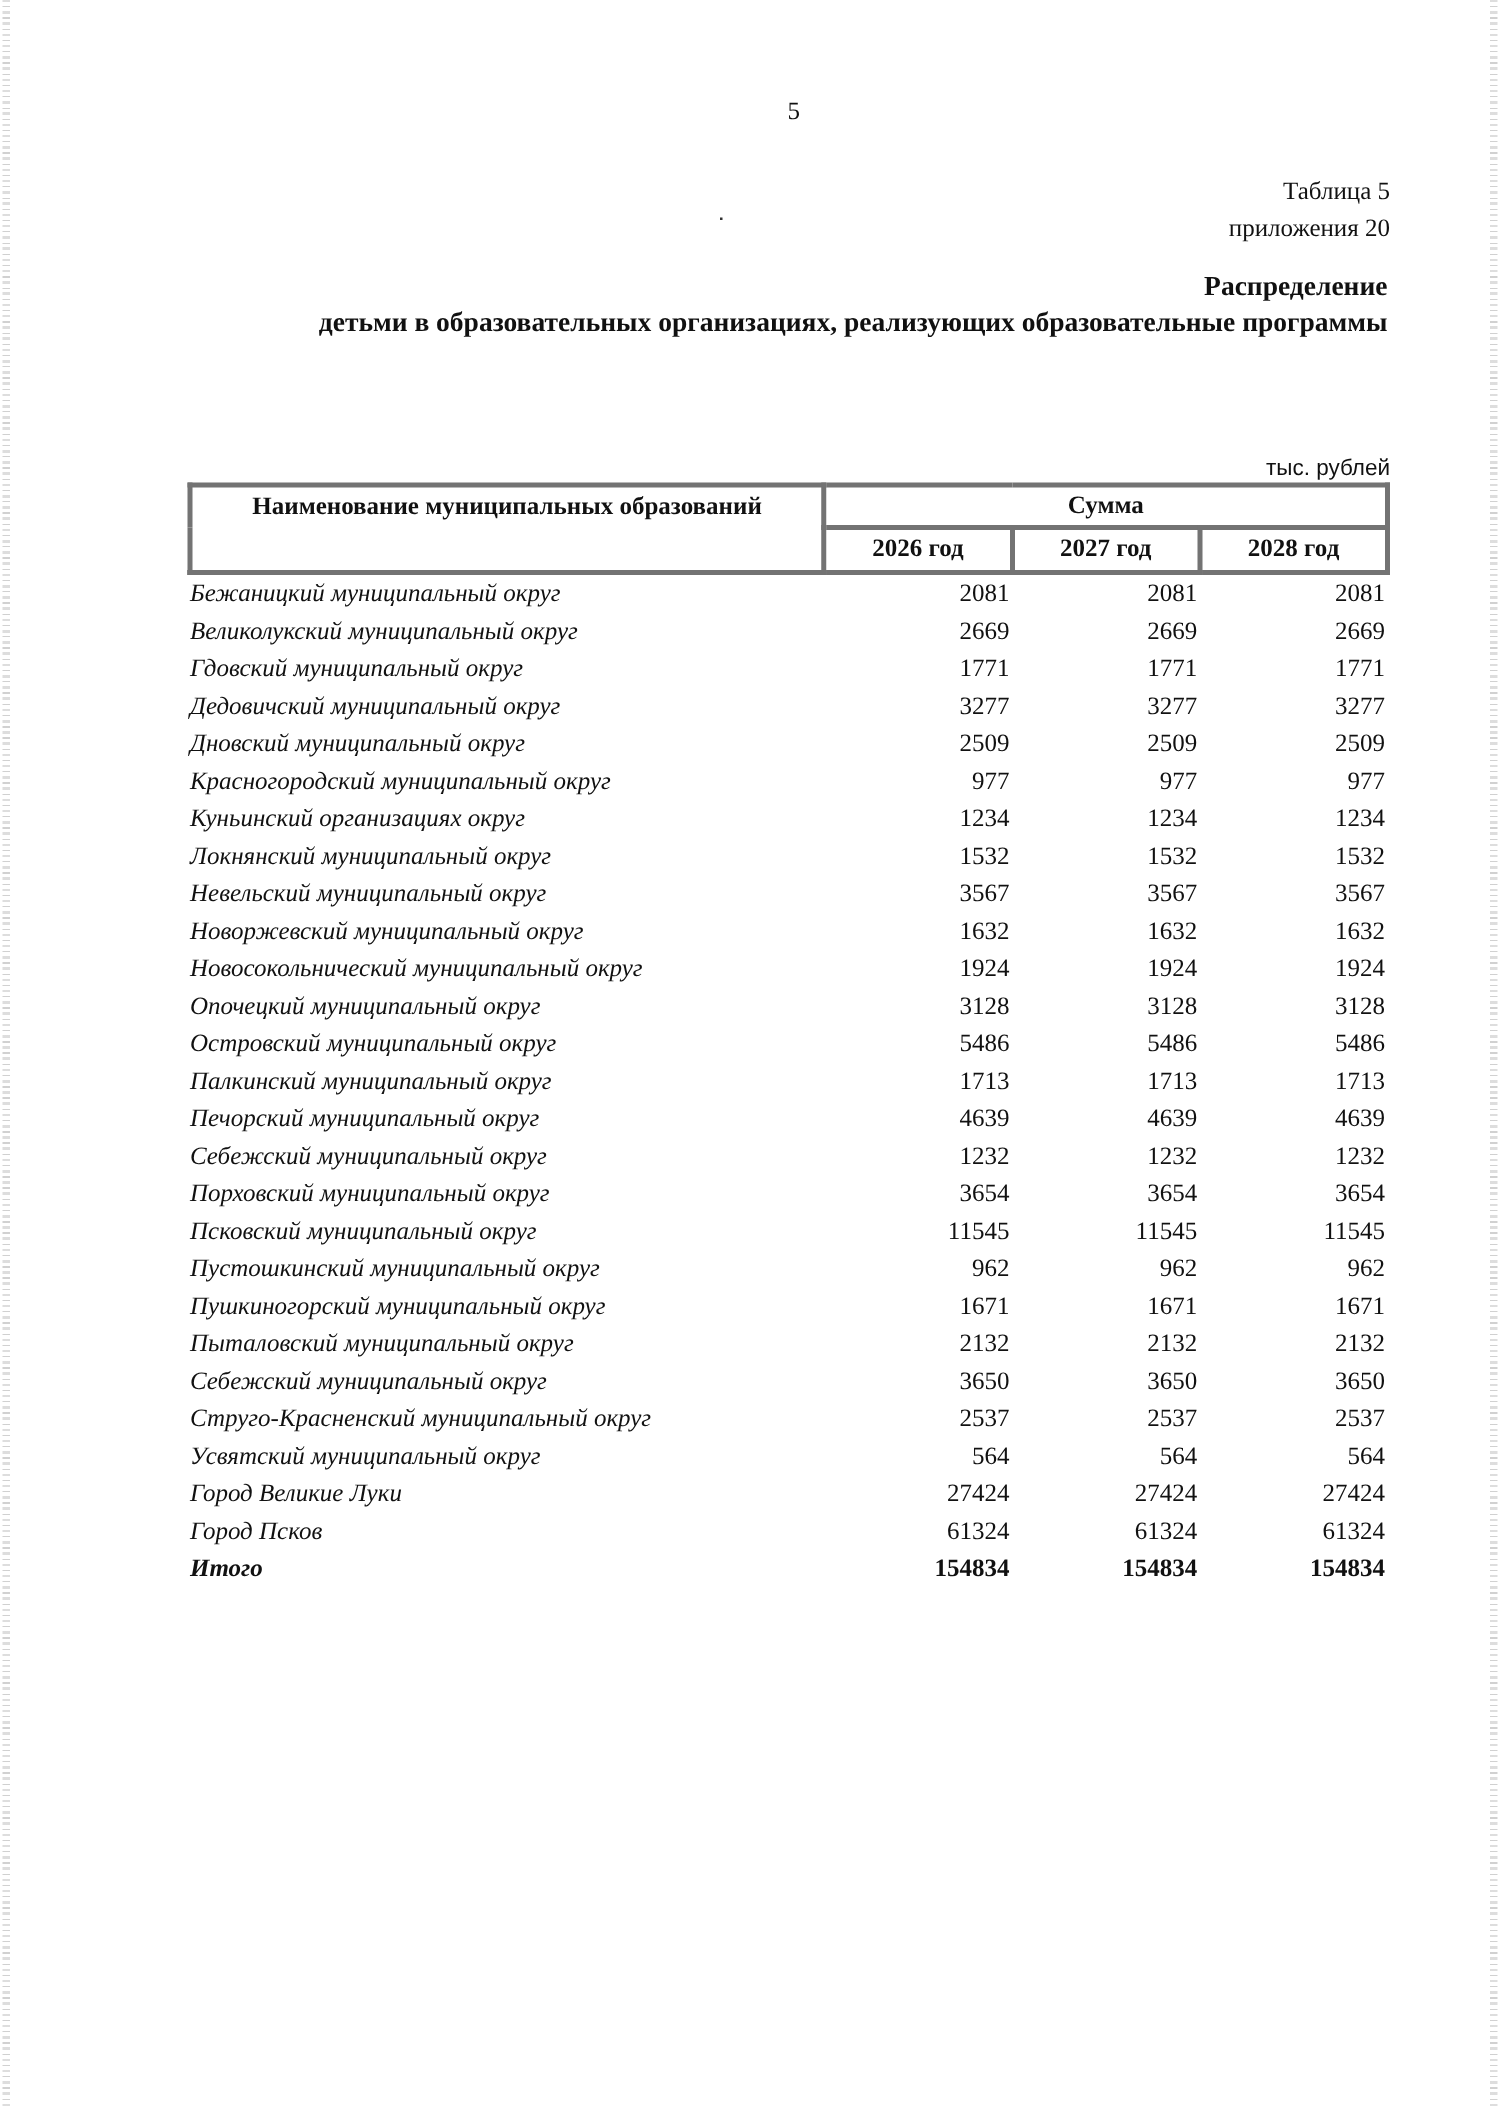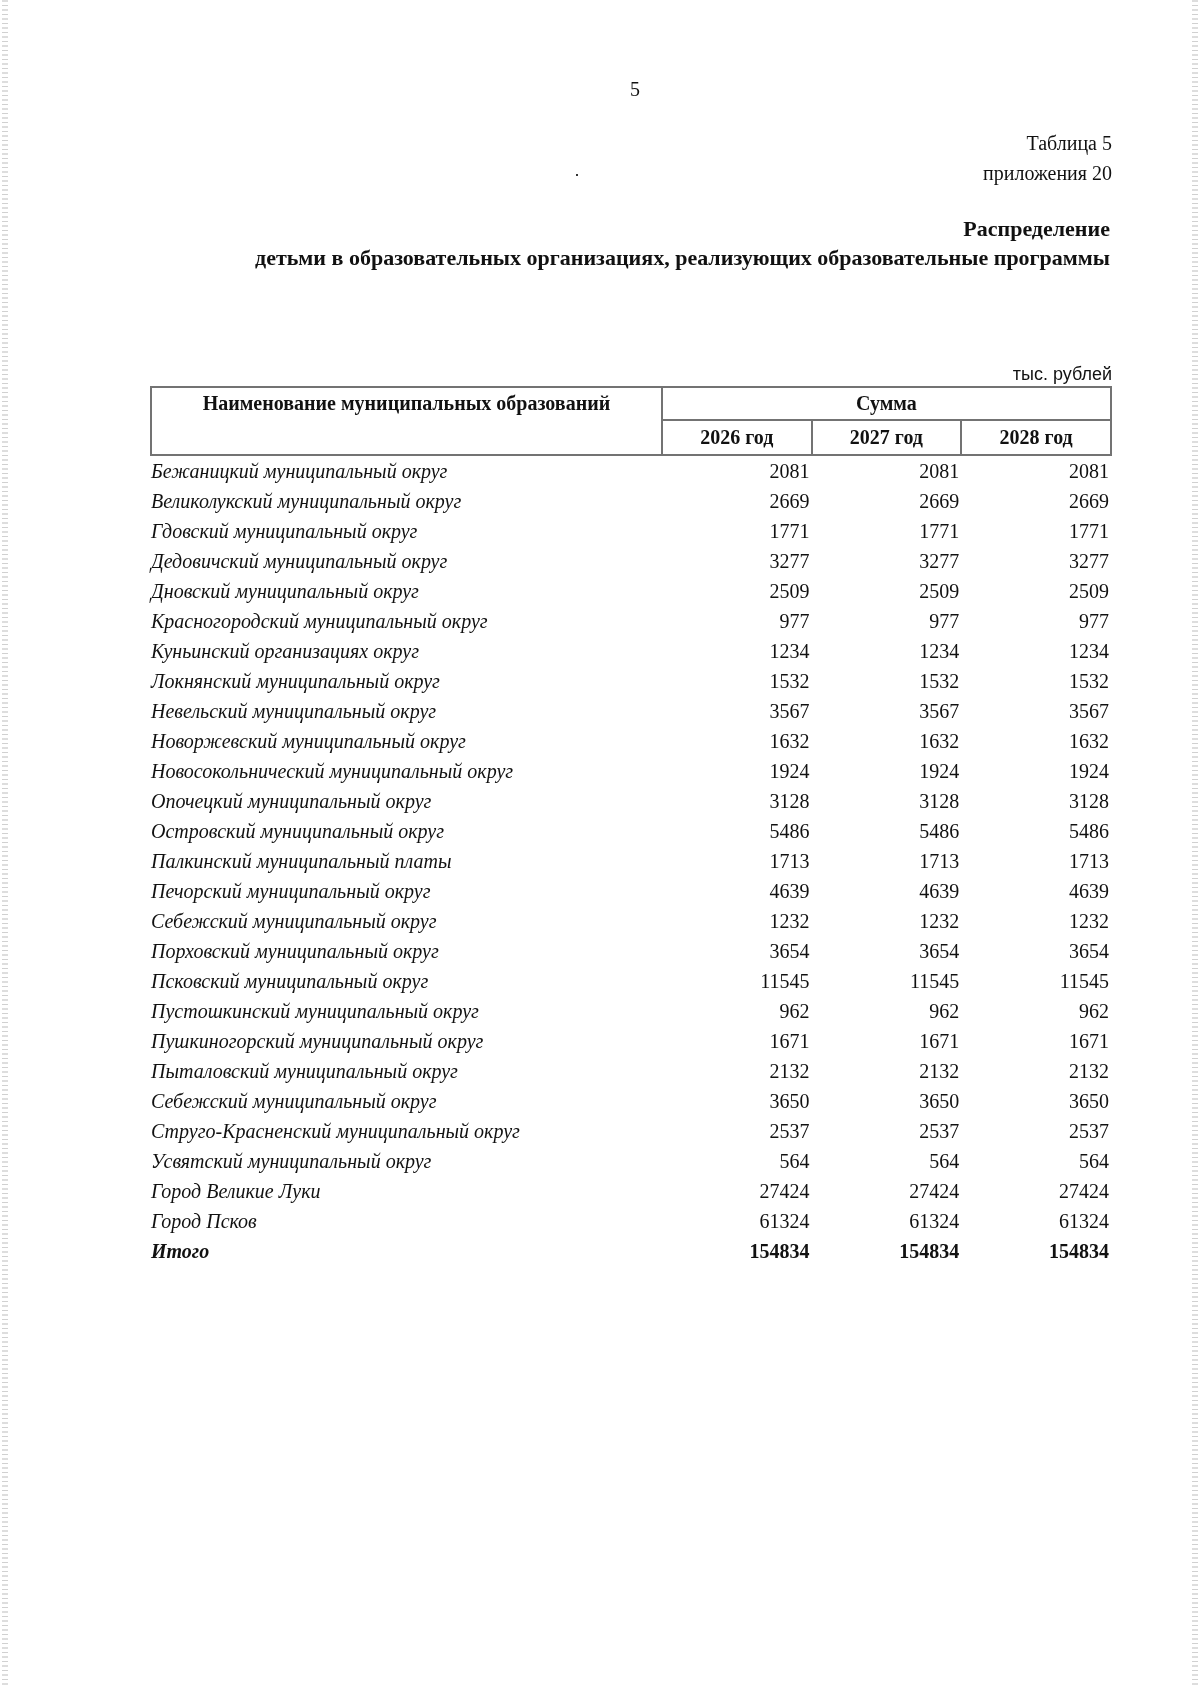"Таблица 5" .table-ref { top: 128px -> 138px }
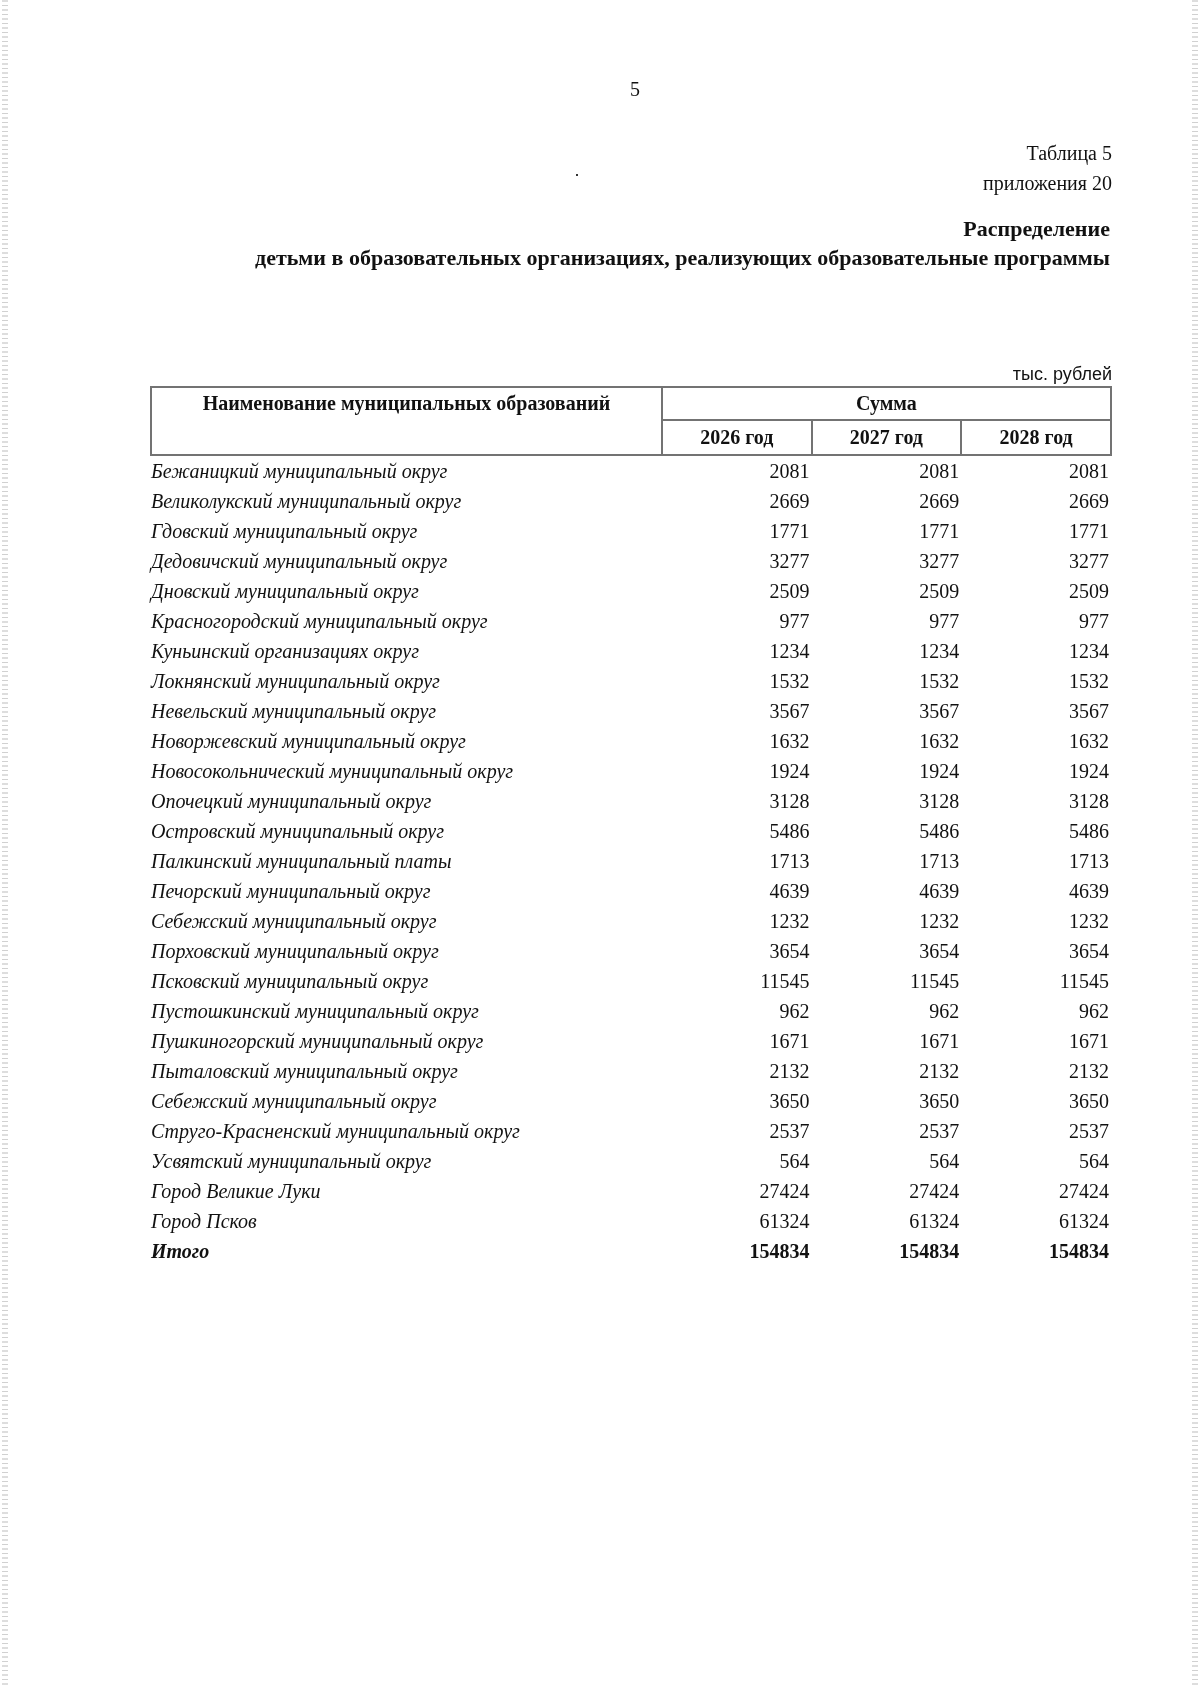"Наименование муниципальных образований" table.main th { border: 2px solid #737373 -> 4px solid #737373 }
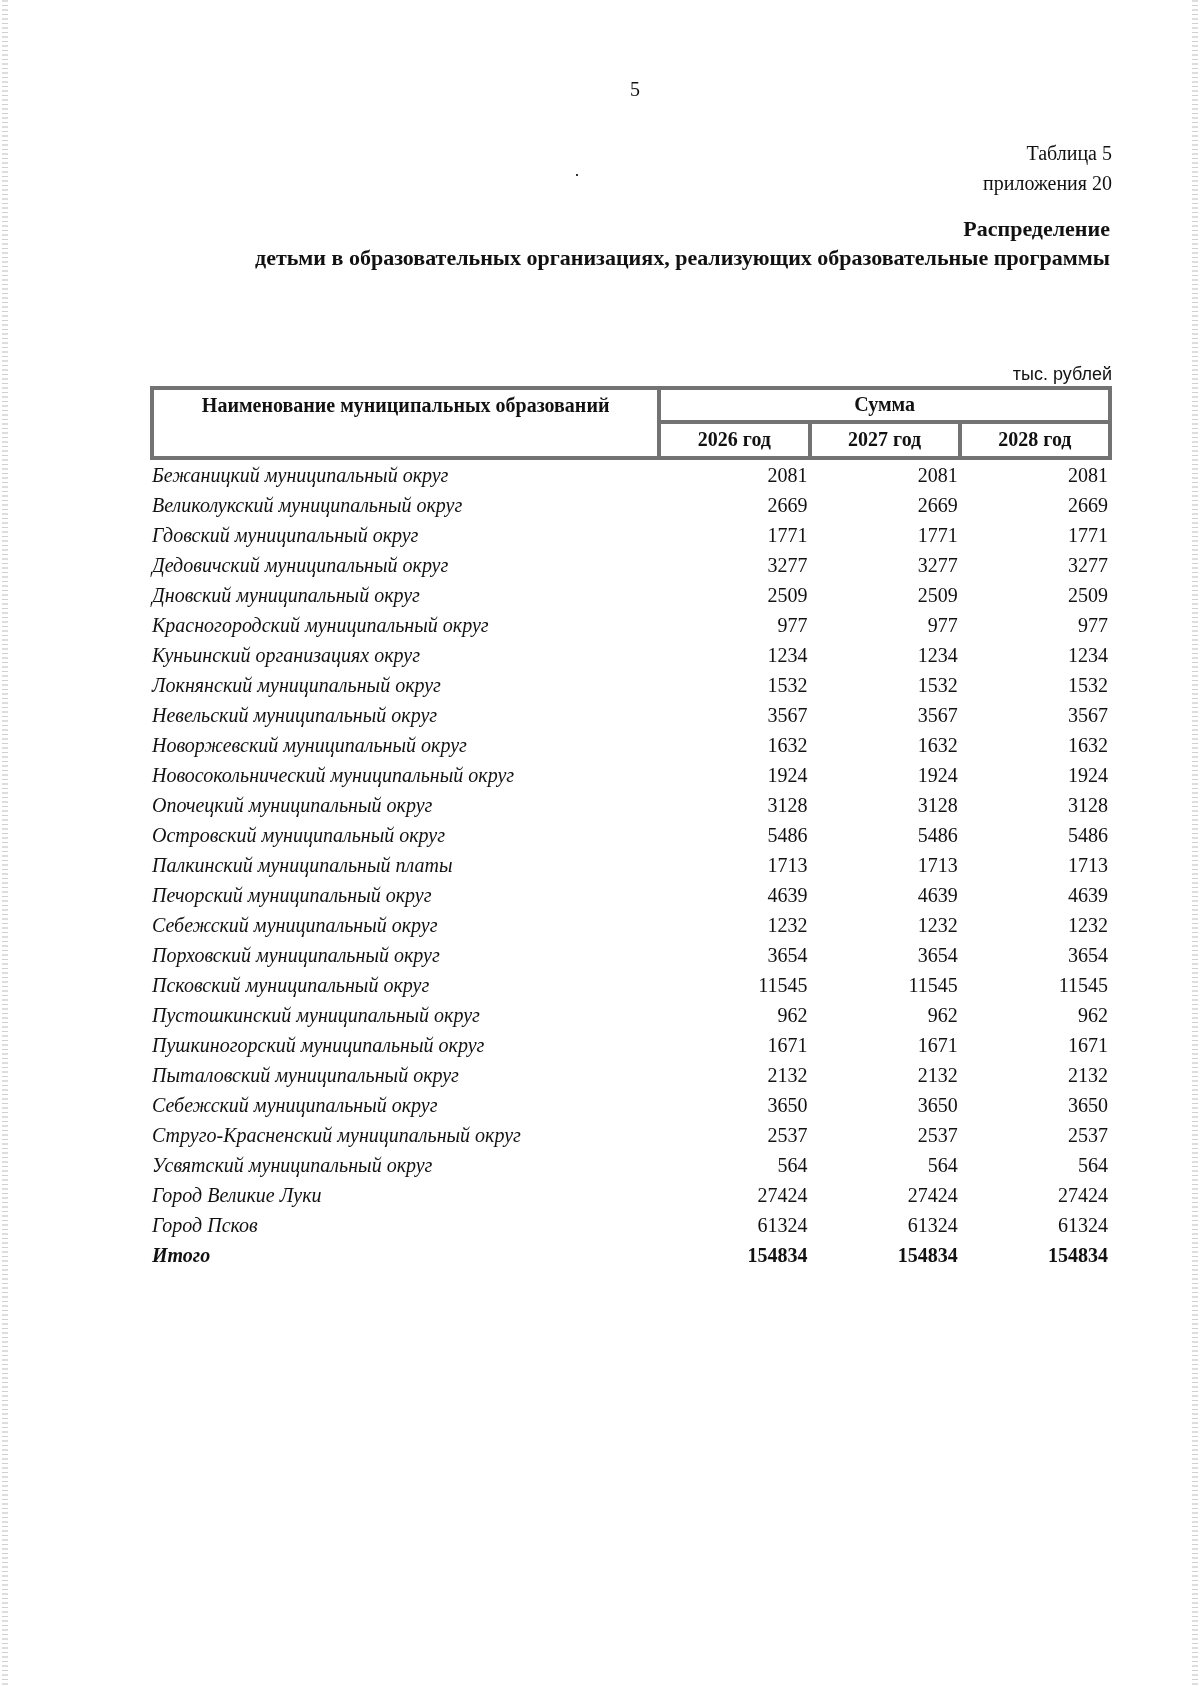"Палкинский муниципальный платы" td.name { text: платы -> округ }
